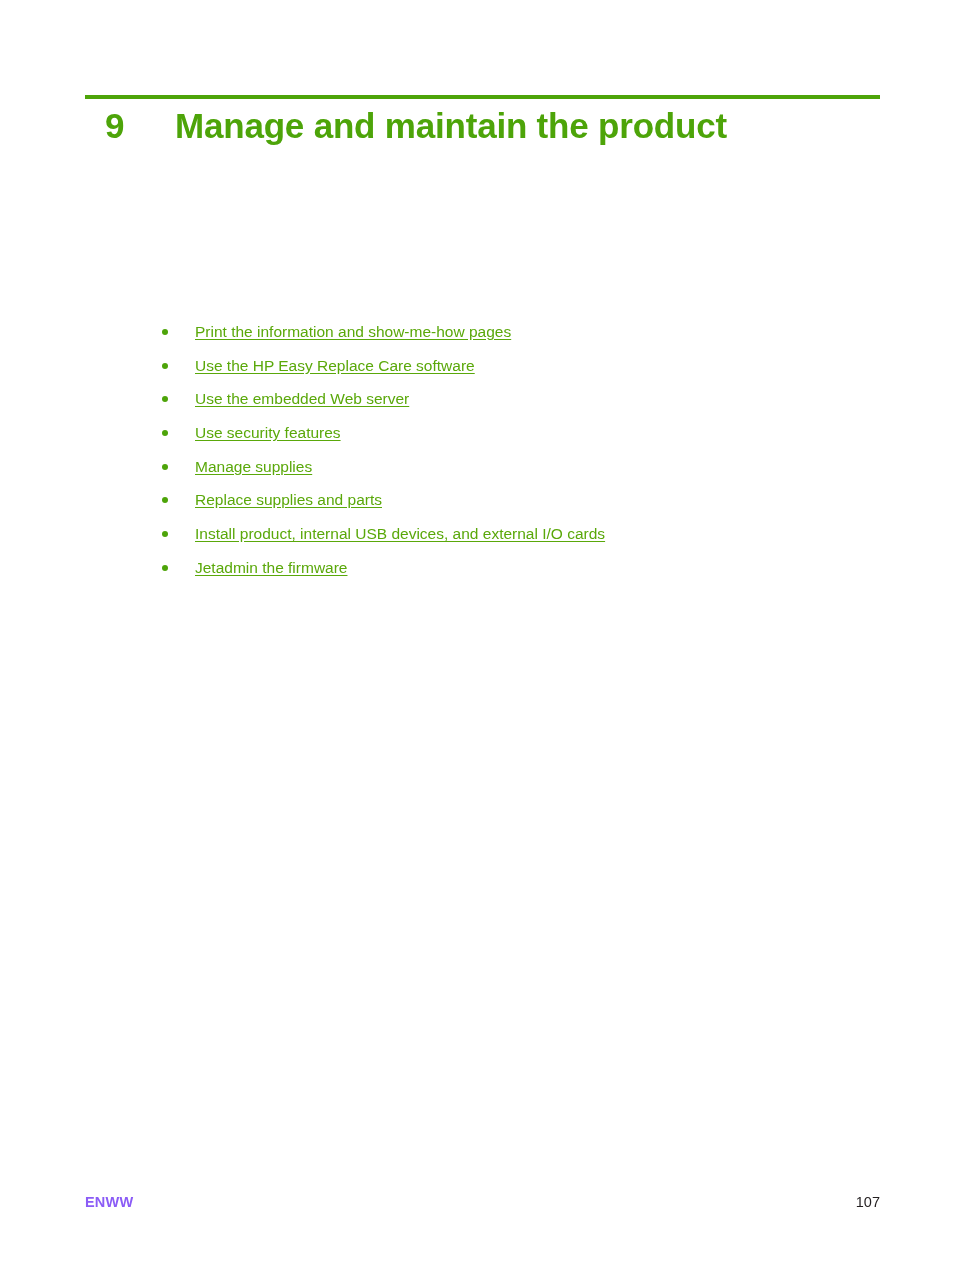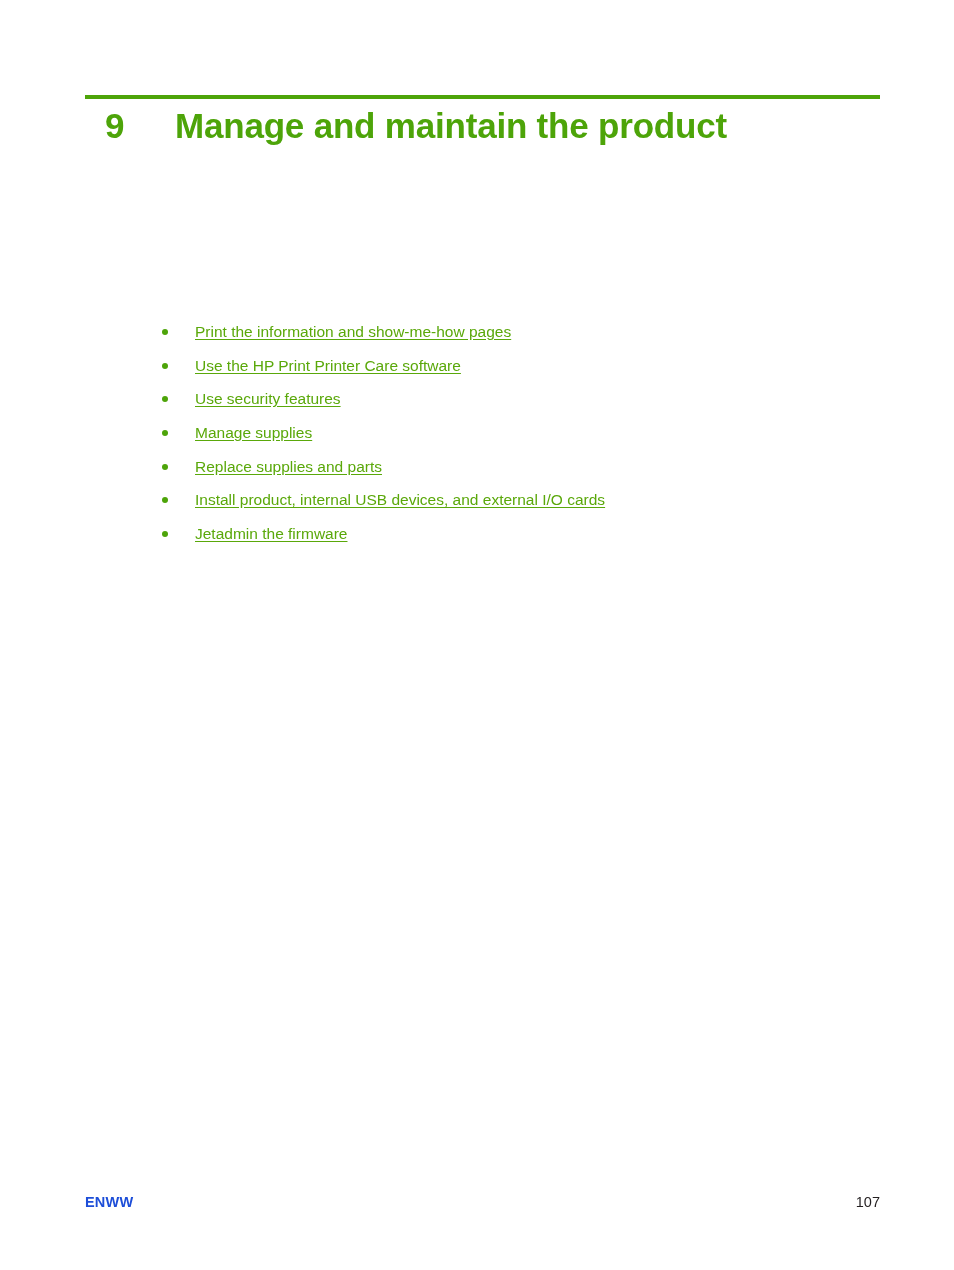"Use the HP Print Printer" a.toc-link { text: Print Printer -> Easy Replace }
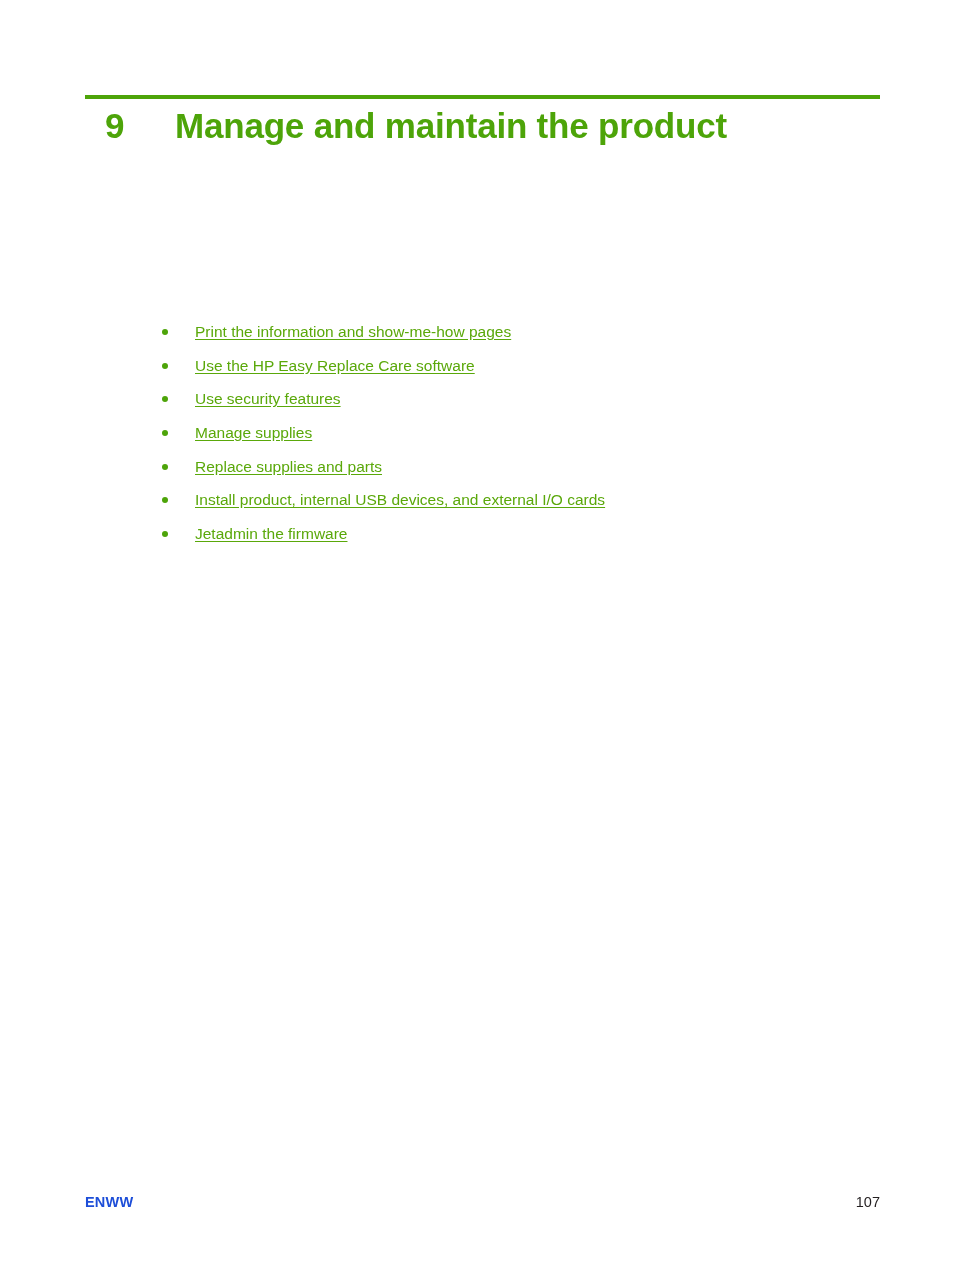"Use the embedded Web server" li.toc-item { html: none -> <li> <span></span> <a>Use the embedded Web server</a> </li> }
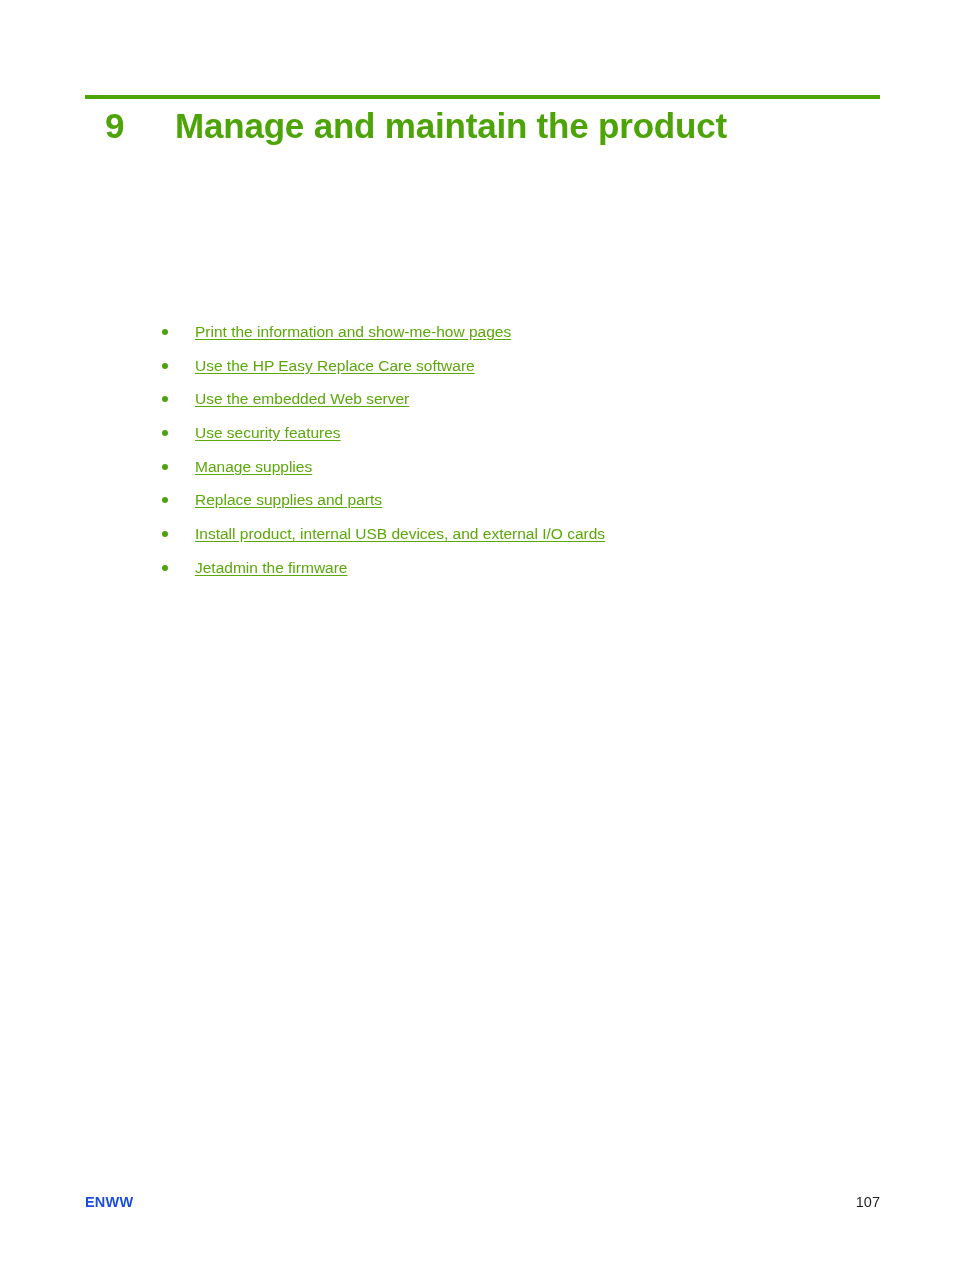"ENWW" .footer-left { color: #1d4ed8 -> #8b5cf6 }
